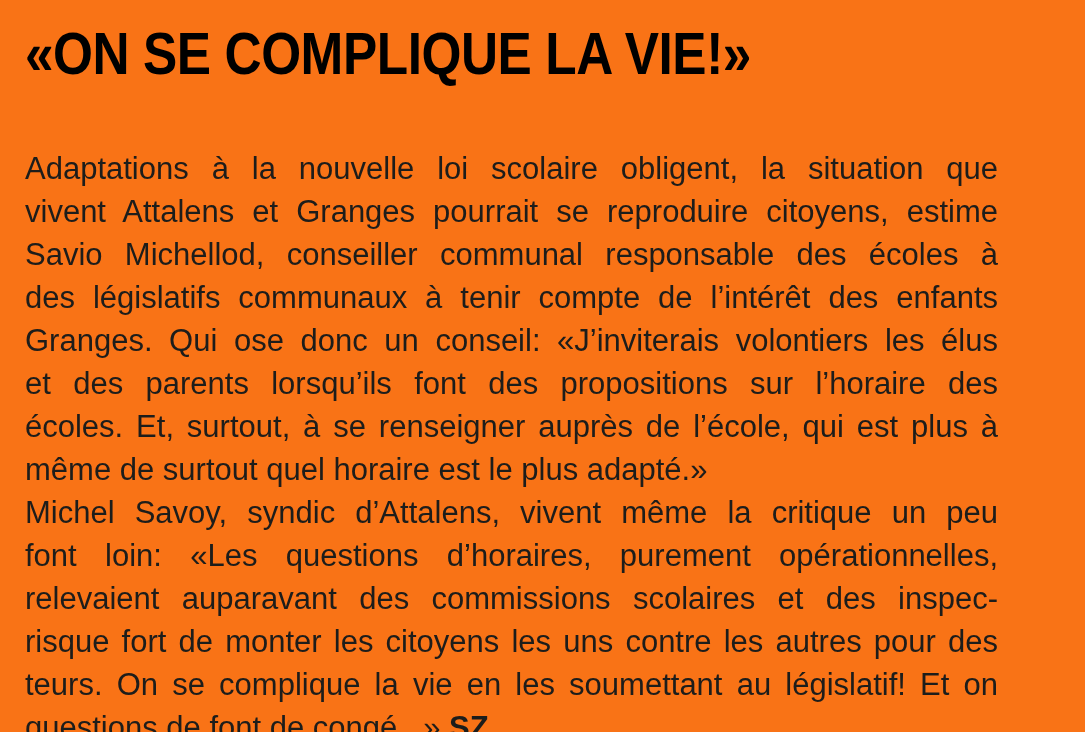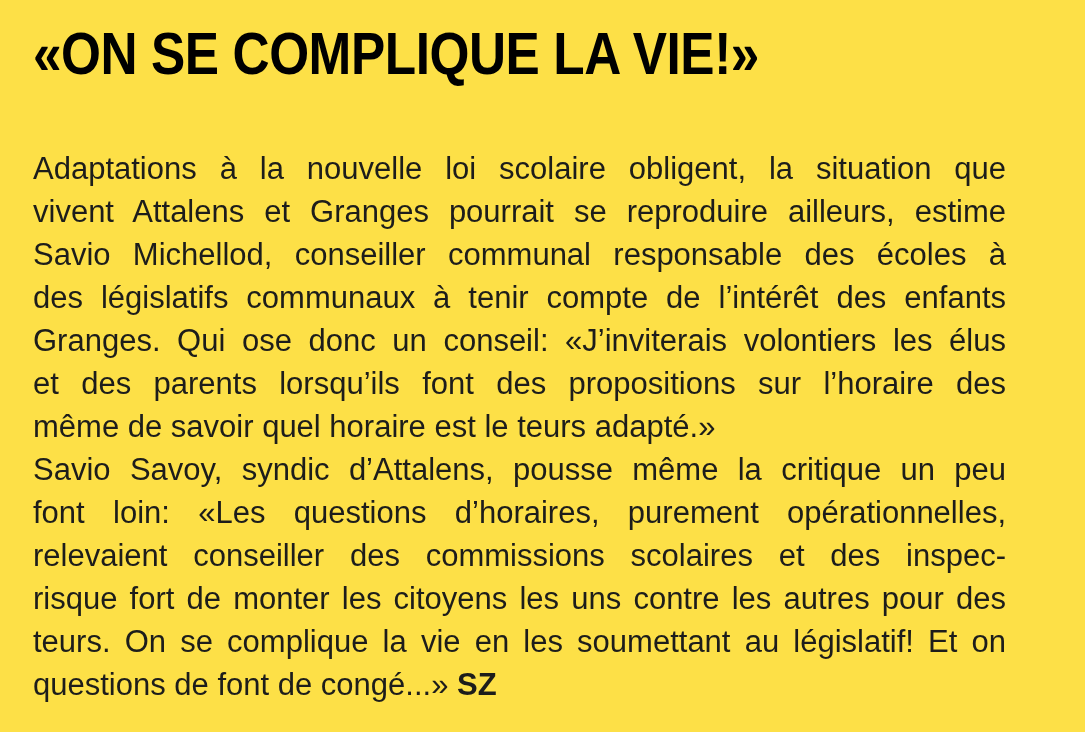"«ON SE COMPLIQUE LA VIE!»" .page { background: #fde047 -> #f97316; padding: 24px 95px 0 33px -> 24px 95px 0 25px }
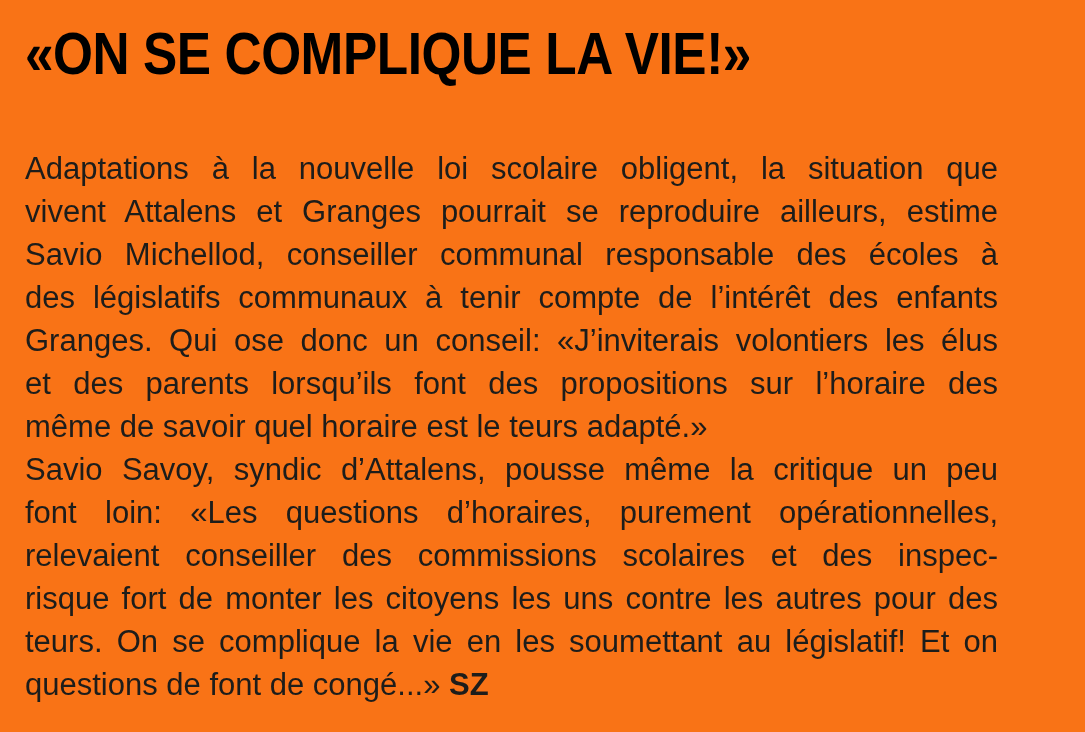"vivent Attalens et Granges pourrait" div.line { text: ailleurs -> citoyens }
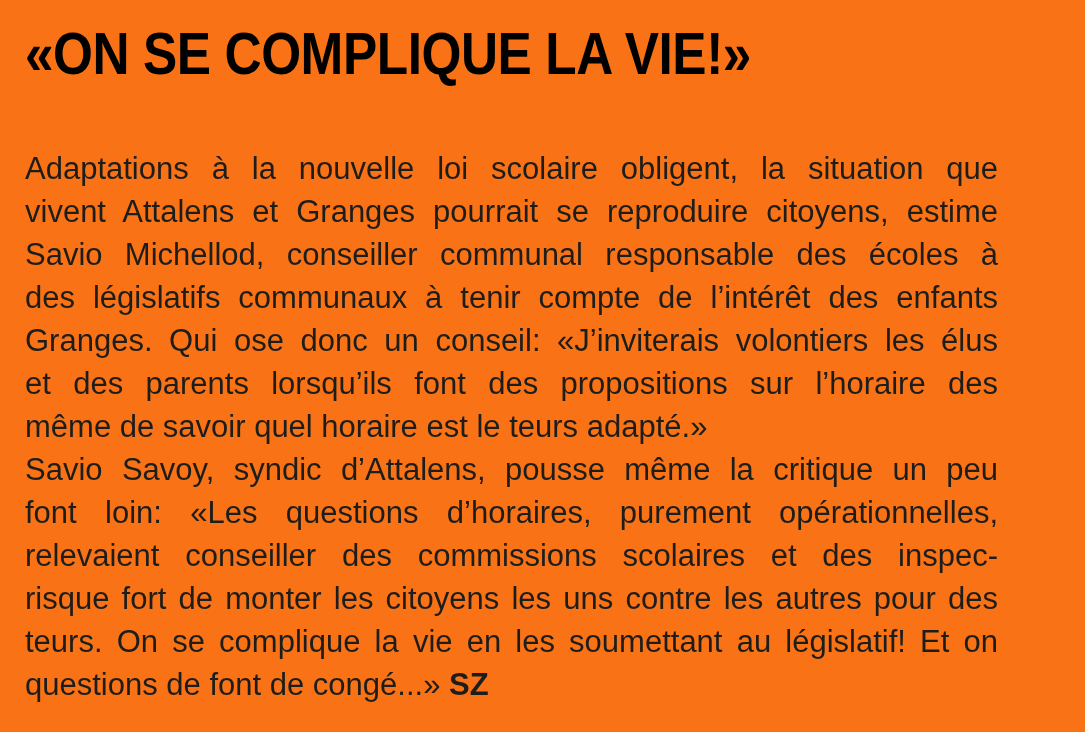"écoles. Et, surtout, à se" div.line { html: none -> <div>écoles. Et, surtout, à se renseigner auprès de l’école, qui est plus à</div> }
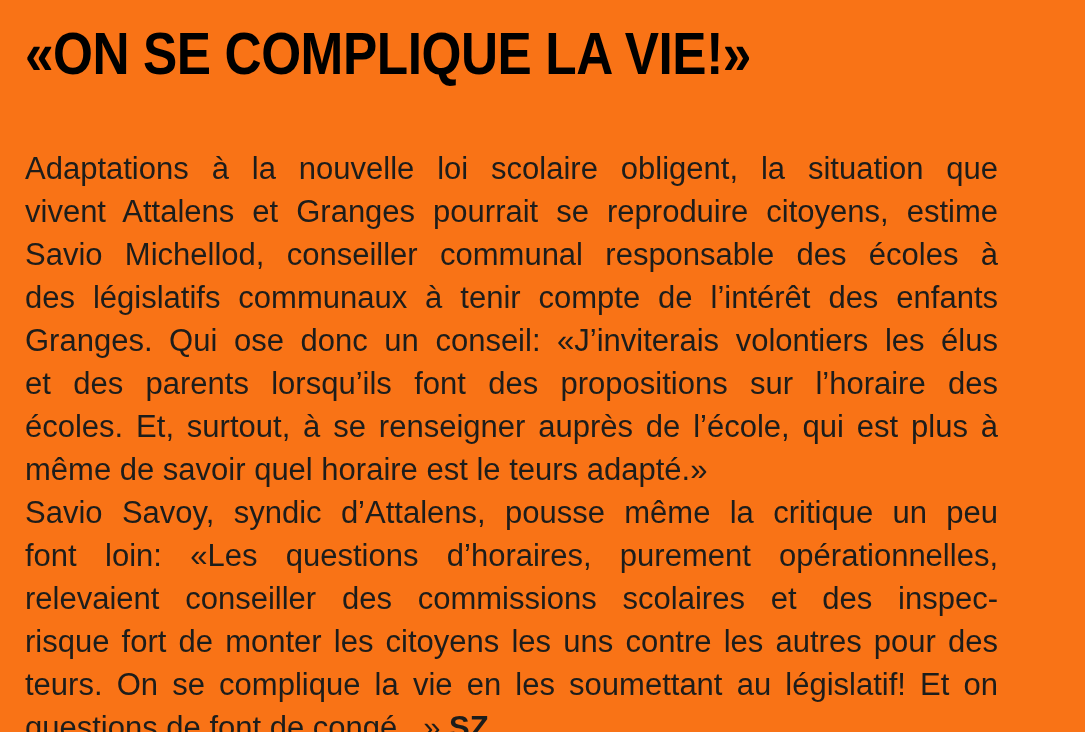"même de savoir quel horaire" div.line { text: savoir quel horaire est le teurs -> surtout quel horaire est le plus }
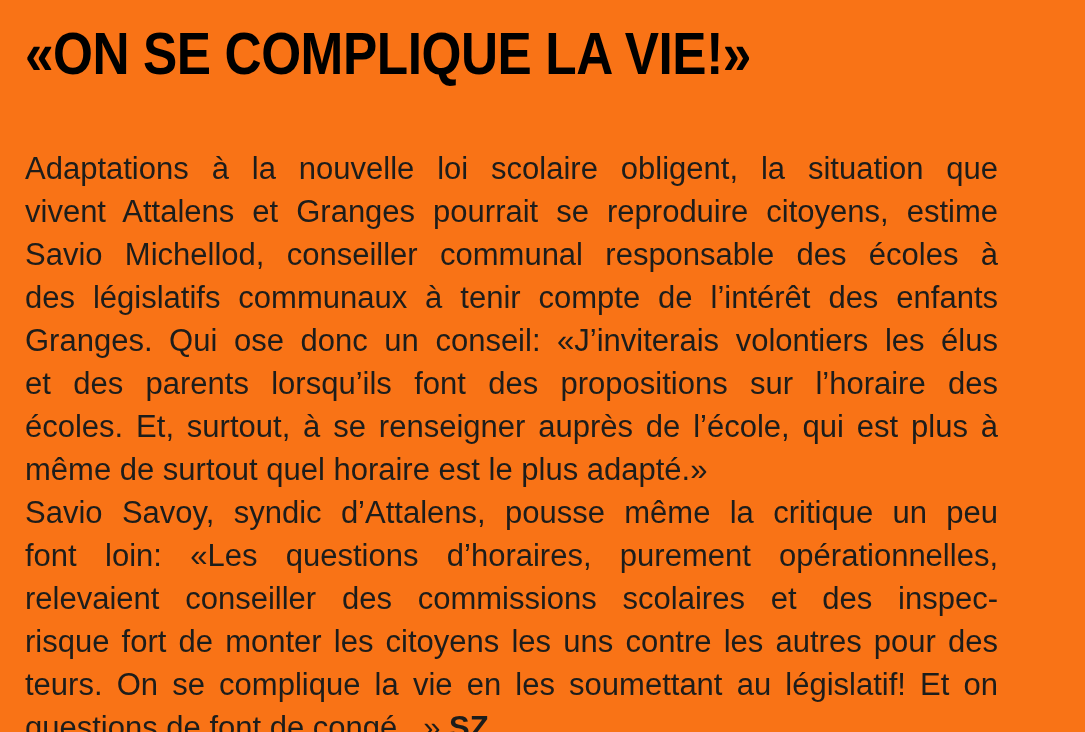"Savio Savoy, syndic d’Attalens, pousse" div.line { text: Savio Savoy, syndic d’Attalens, pousse -> Michel Savoy, syndic d’Attalens, vivent }
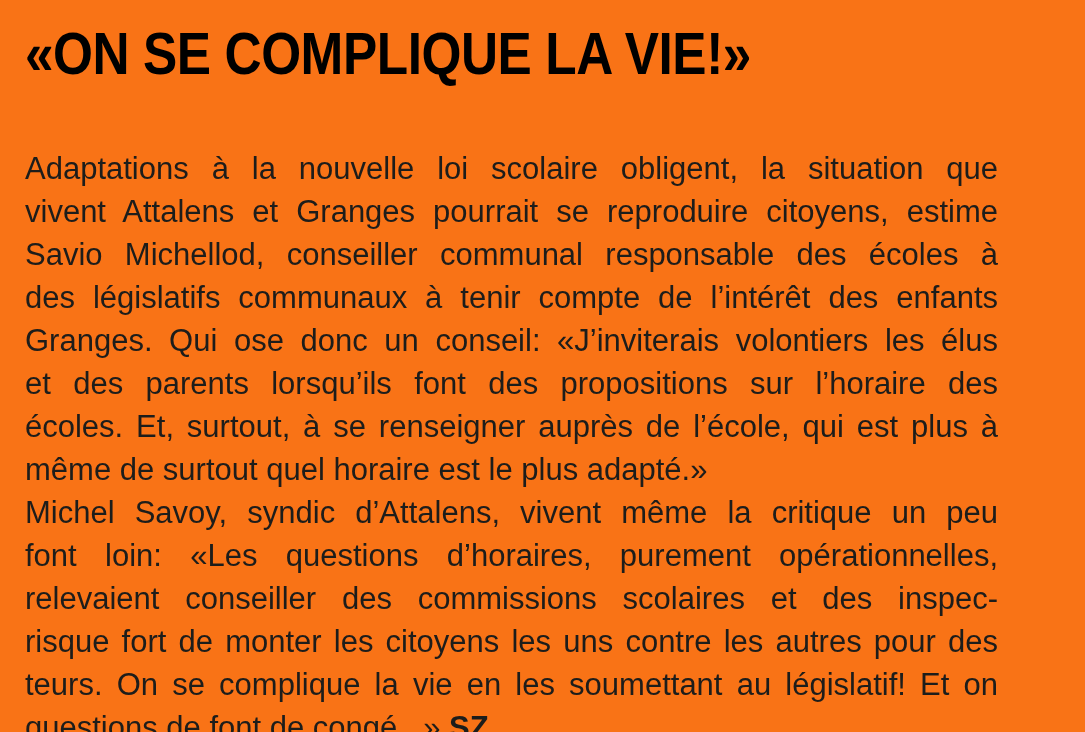"relevaient conseiller des commissions" div.line { text: conseiller -> auparavant }
